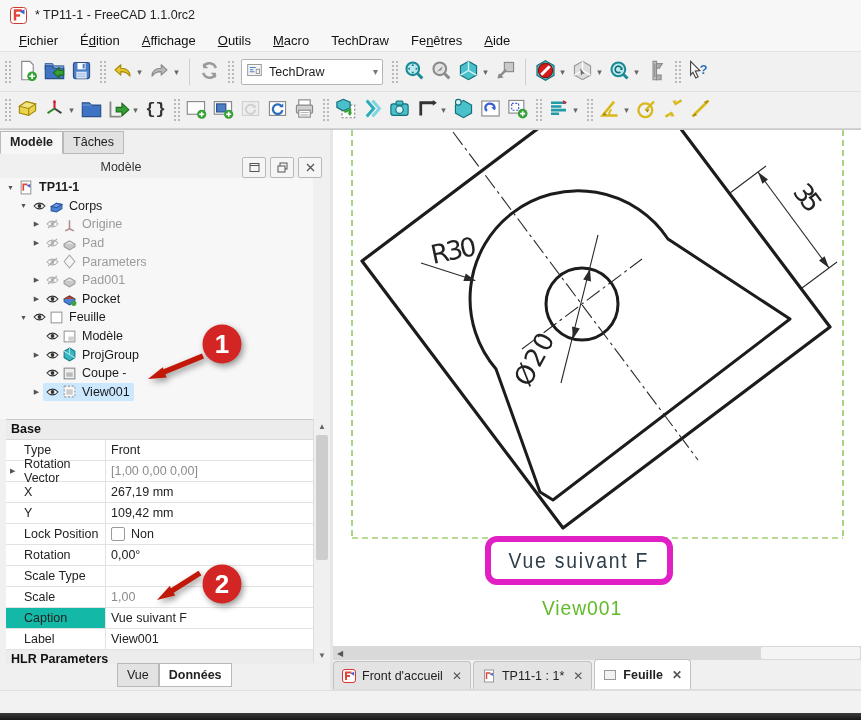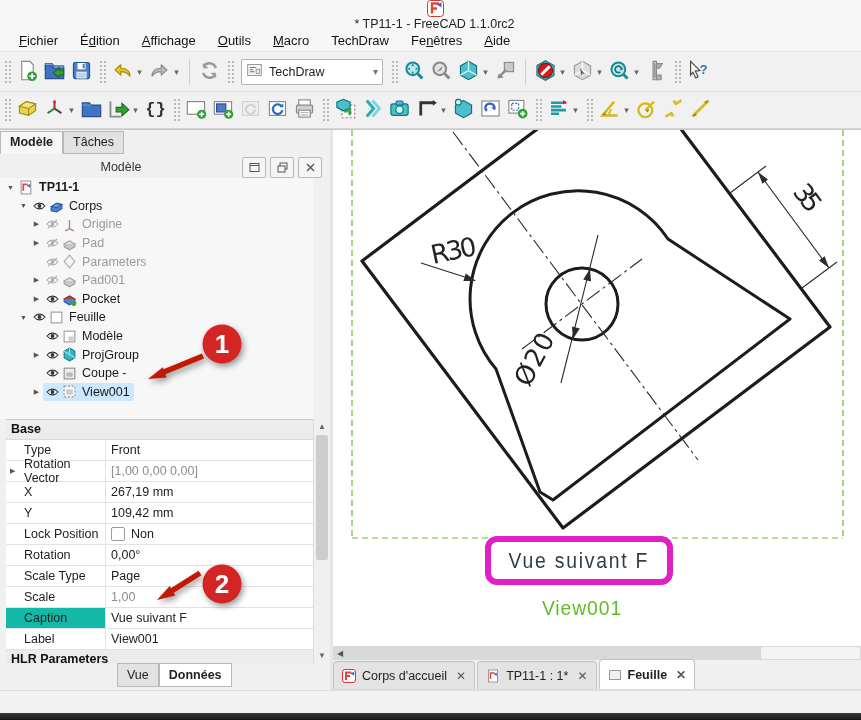"* TP11-1 - FreeCAD 1.1.0rc2" .titlebar { flex-direction: column -> none }
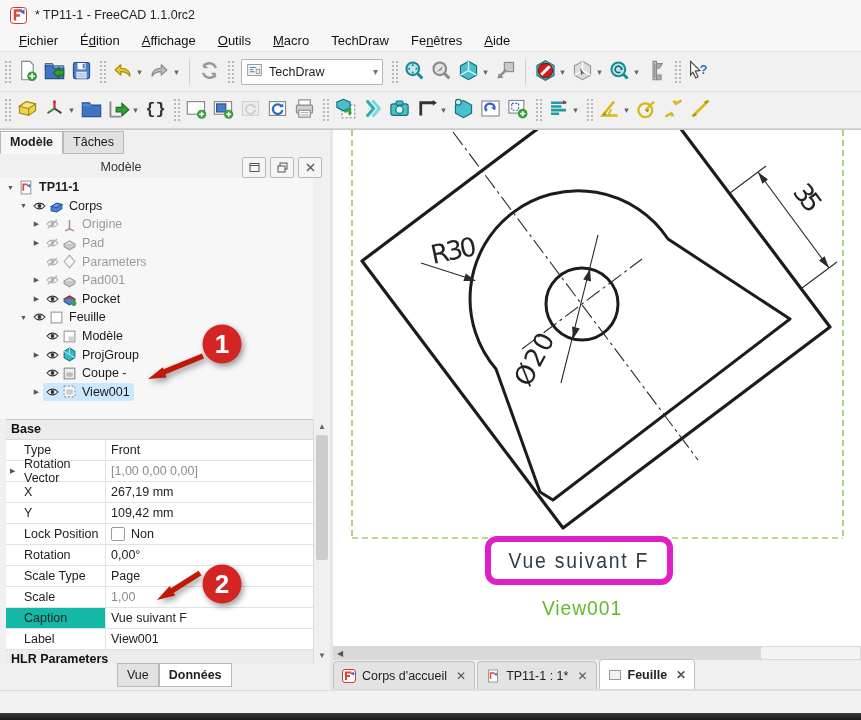"Page" div.pvalue { html: <div> <span>Page</span> </div> -> none }
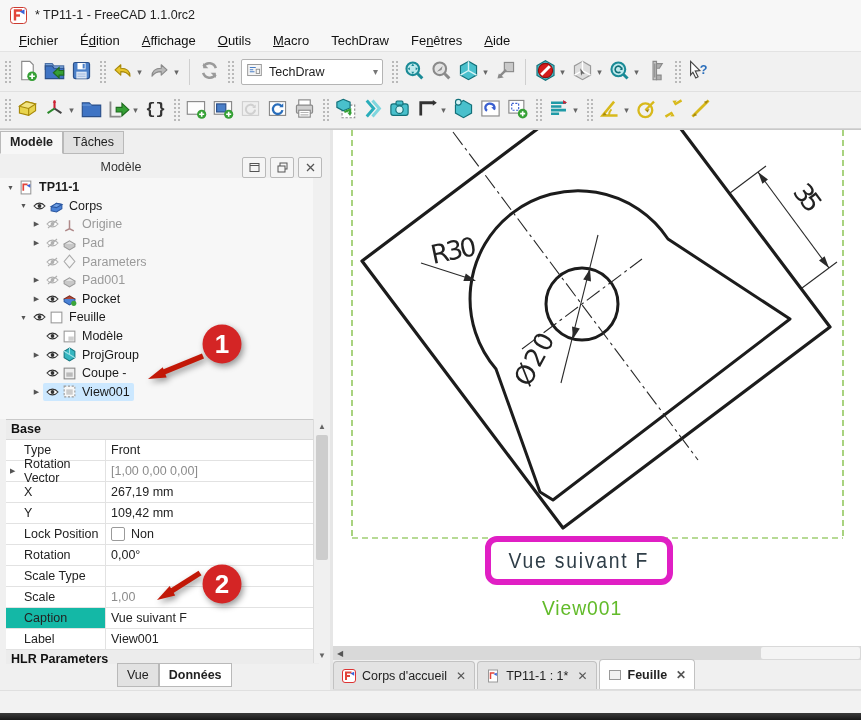"Corps d'accueil" span { text: Corps -> Front }
